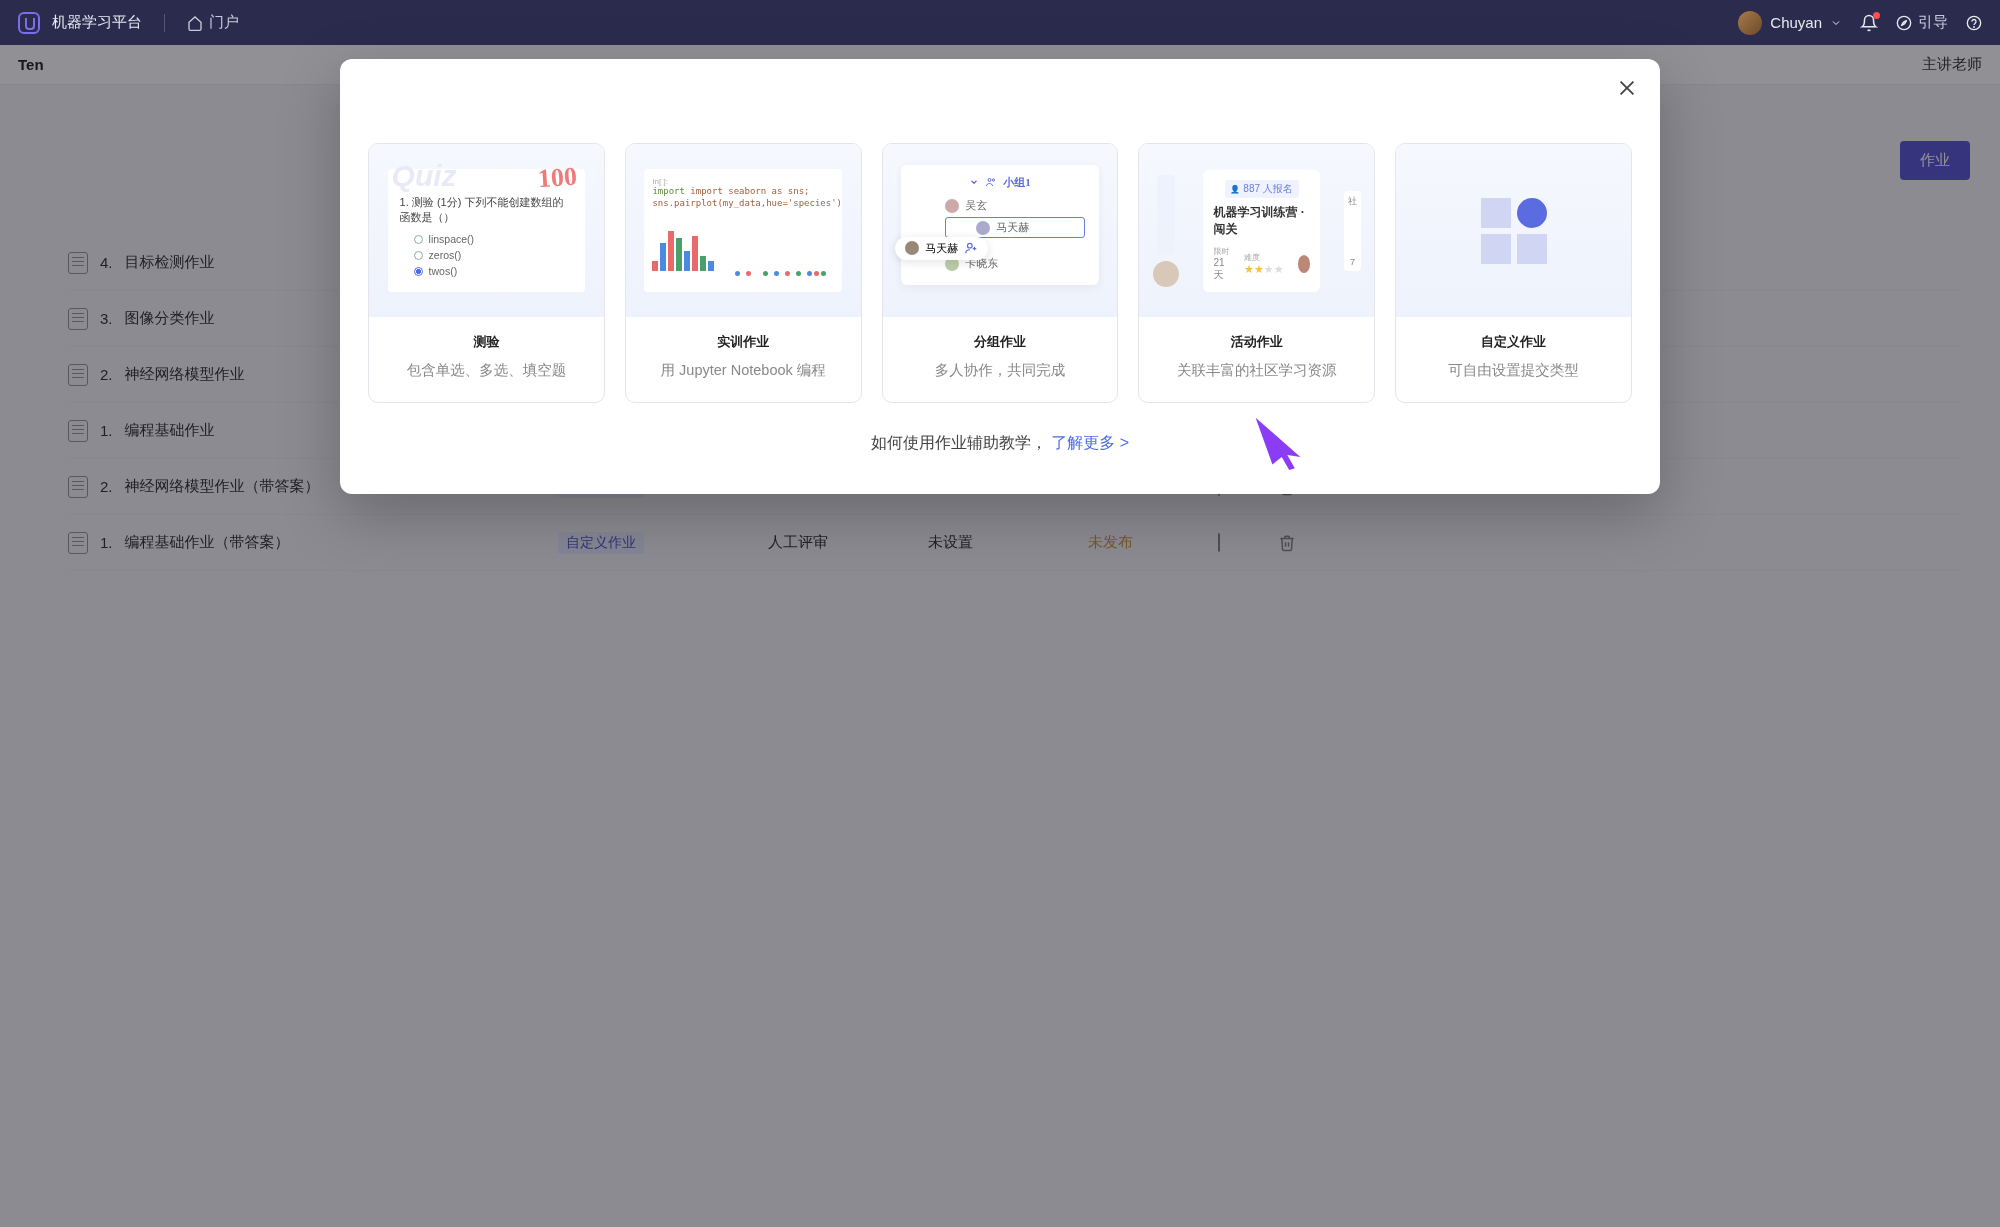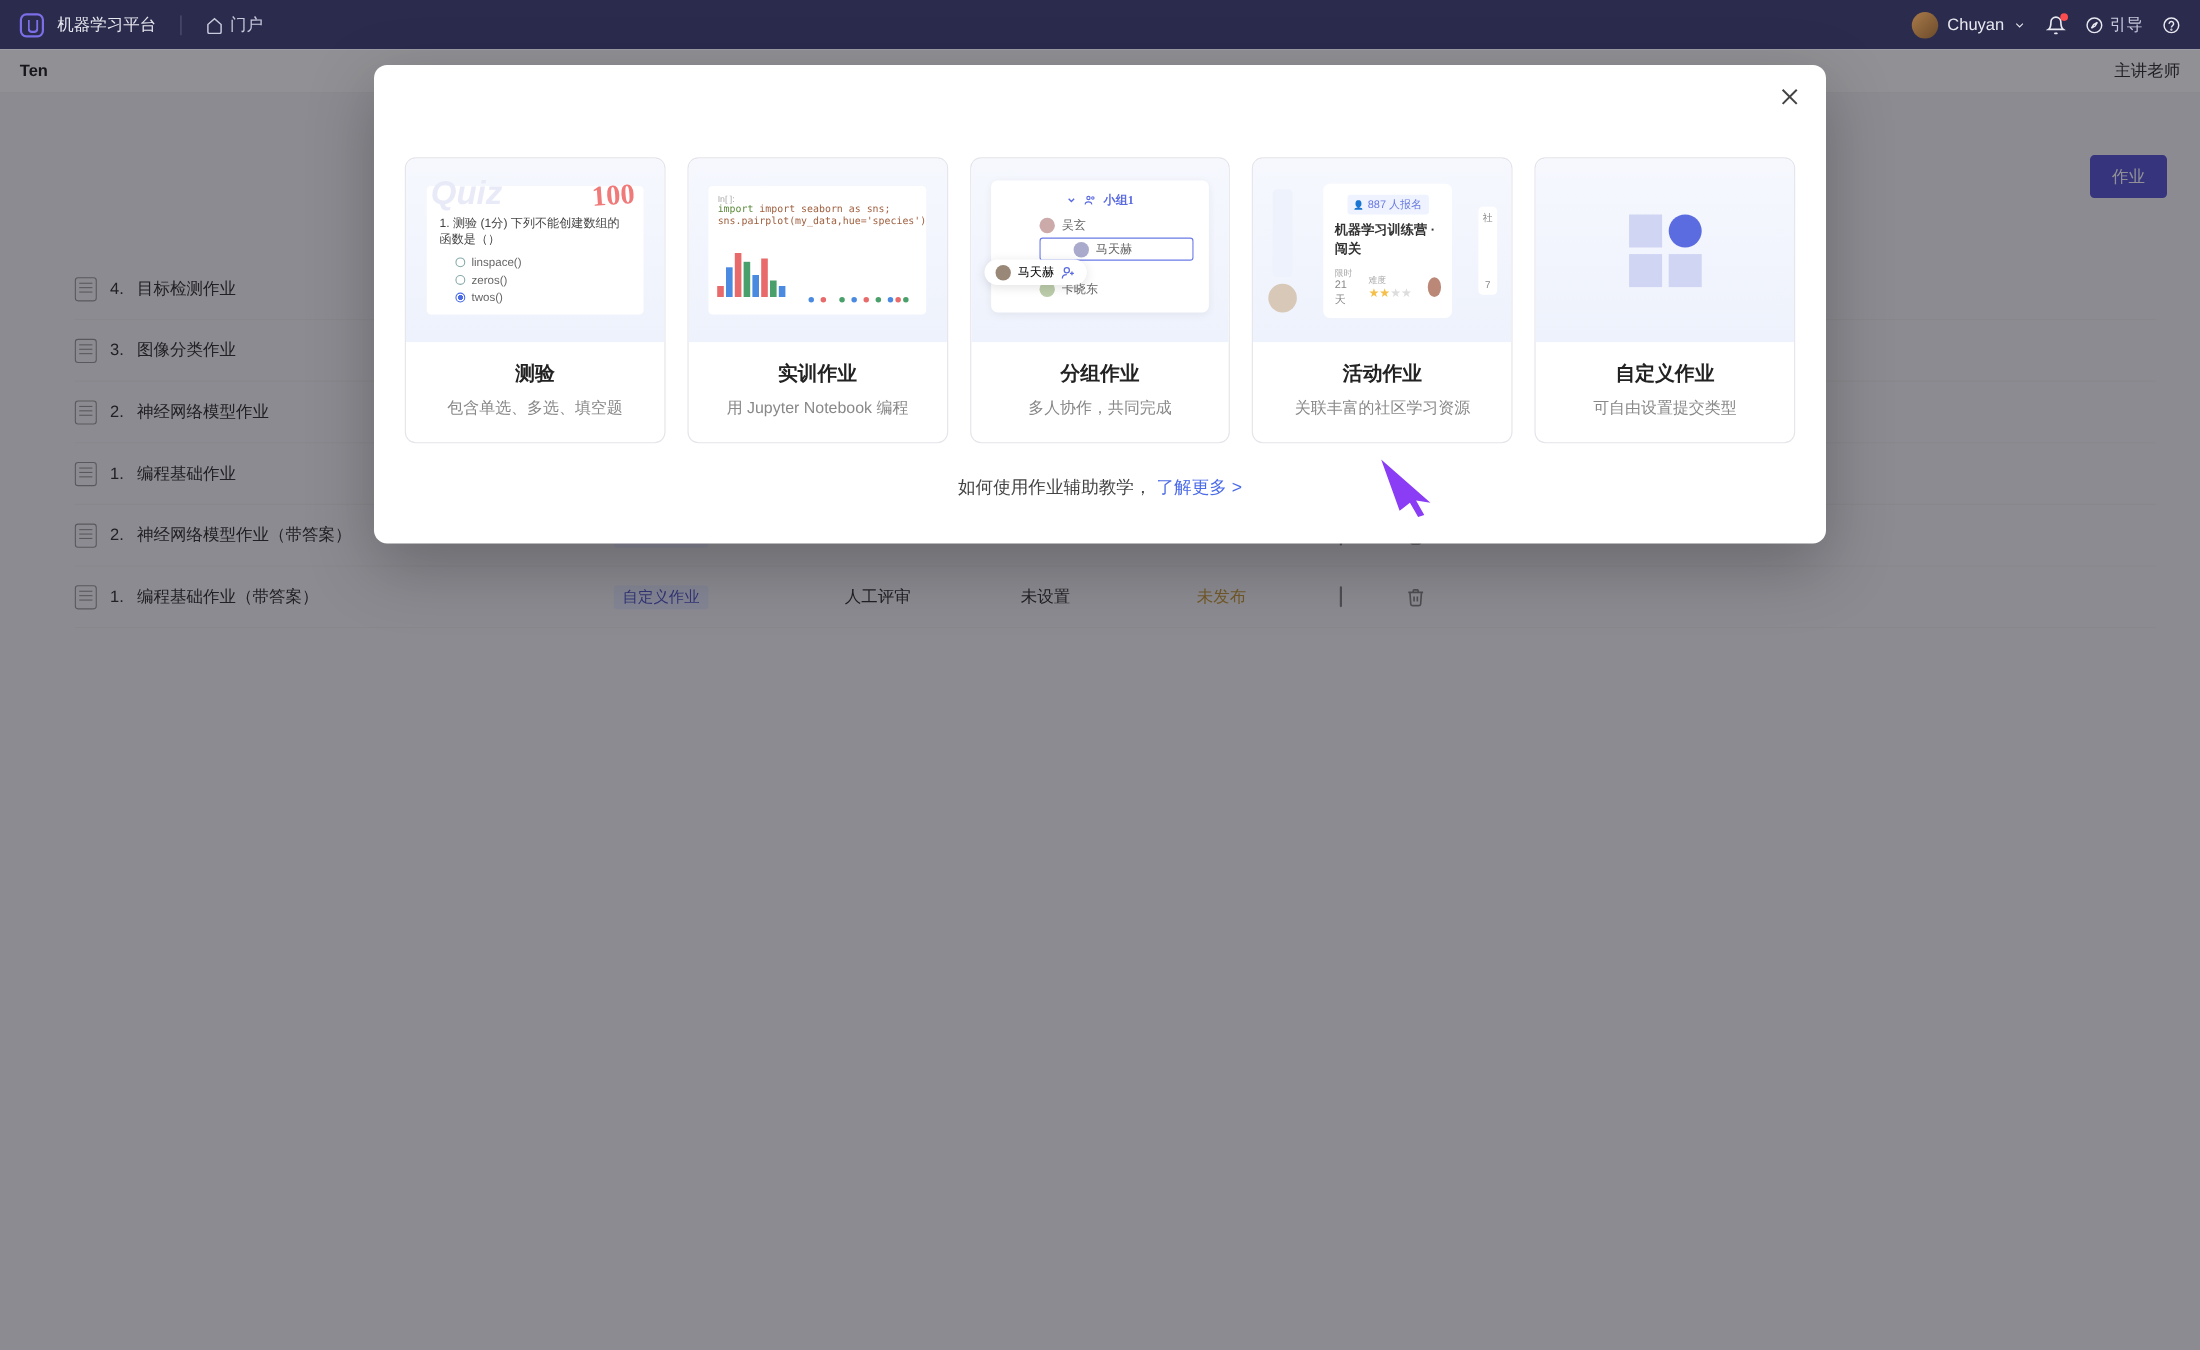"测验" .card-title { font-size: 18px -> 13px }
